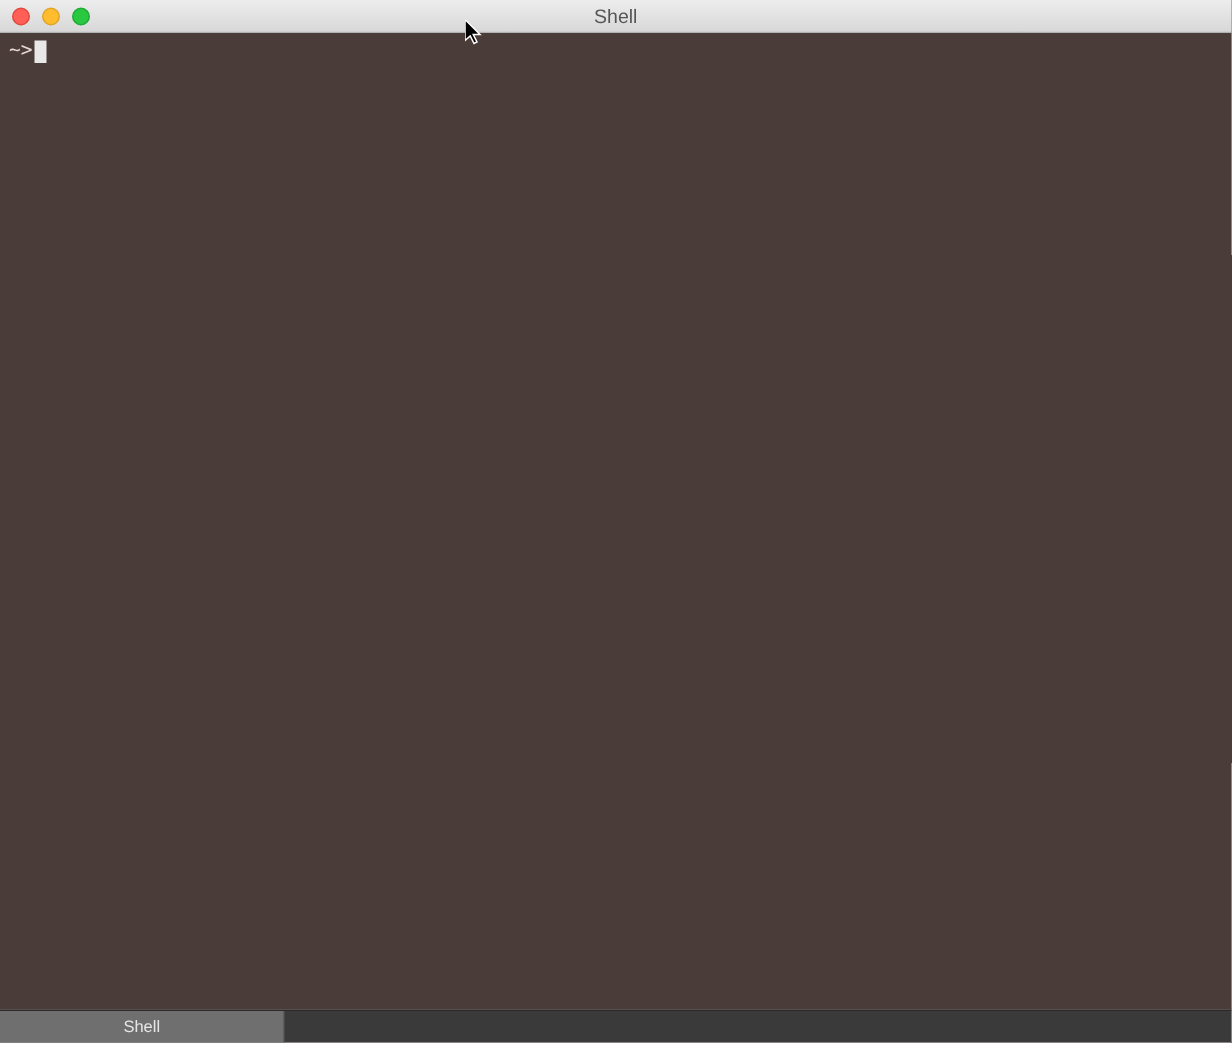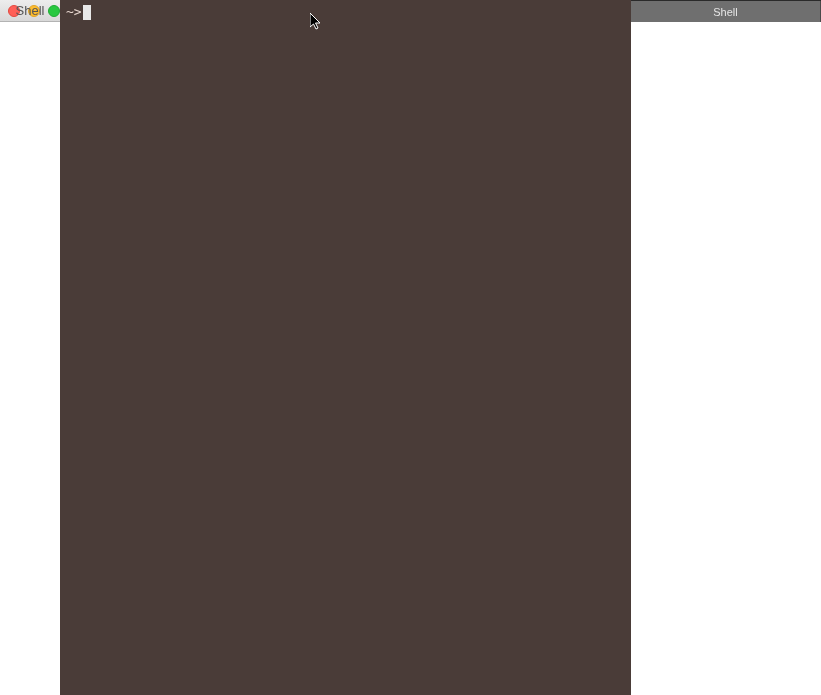"Shell" .window { flex-direction: row -> column }
